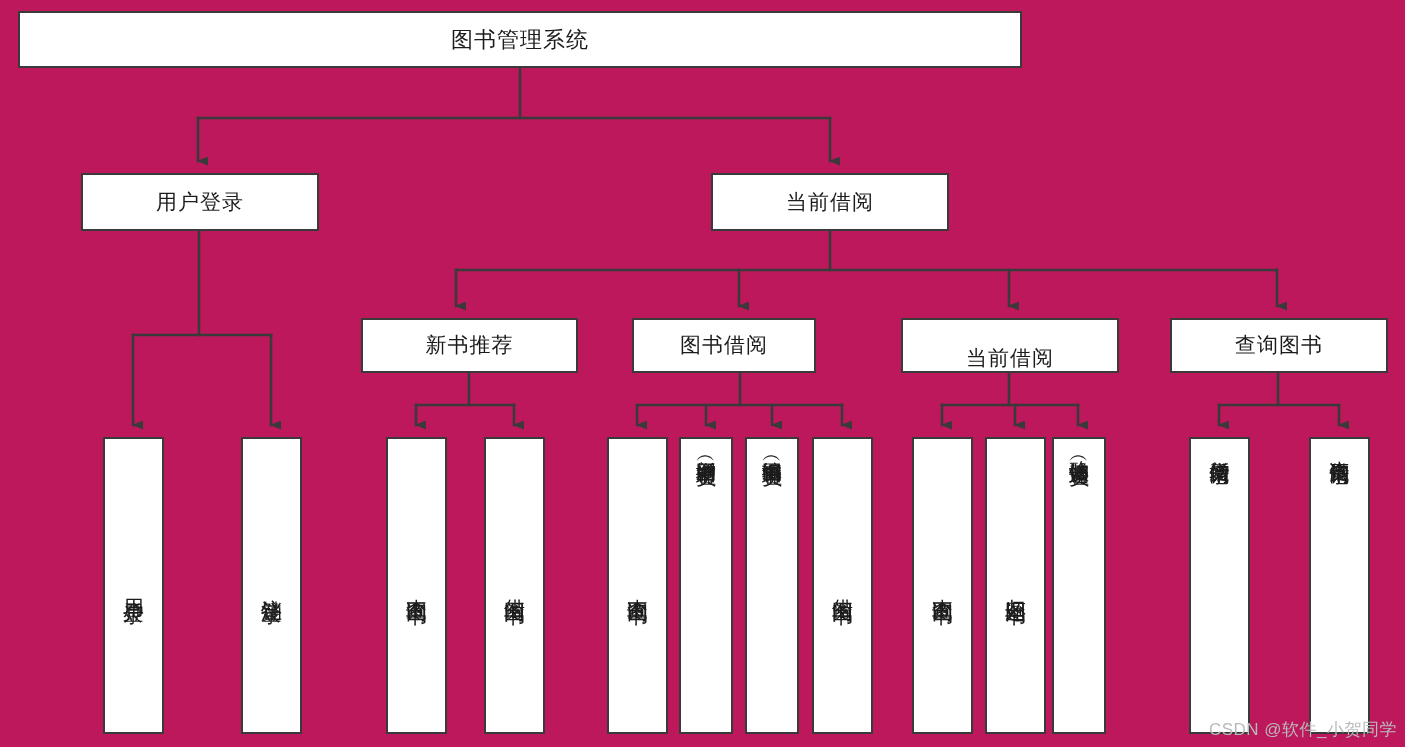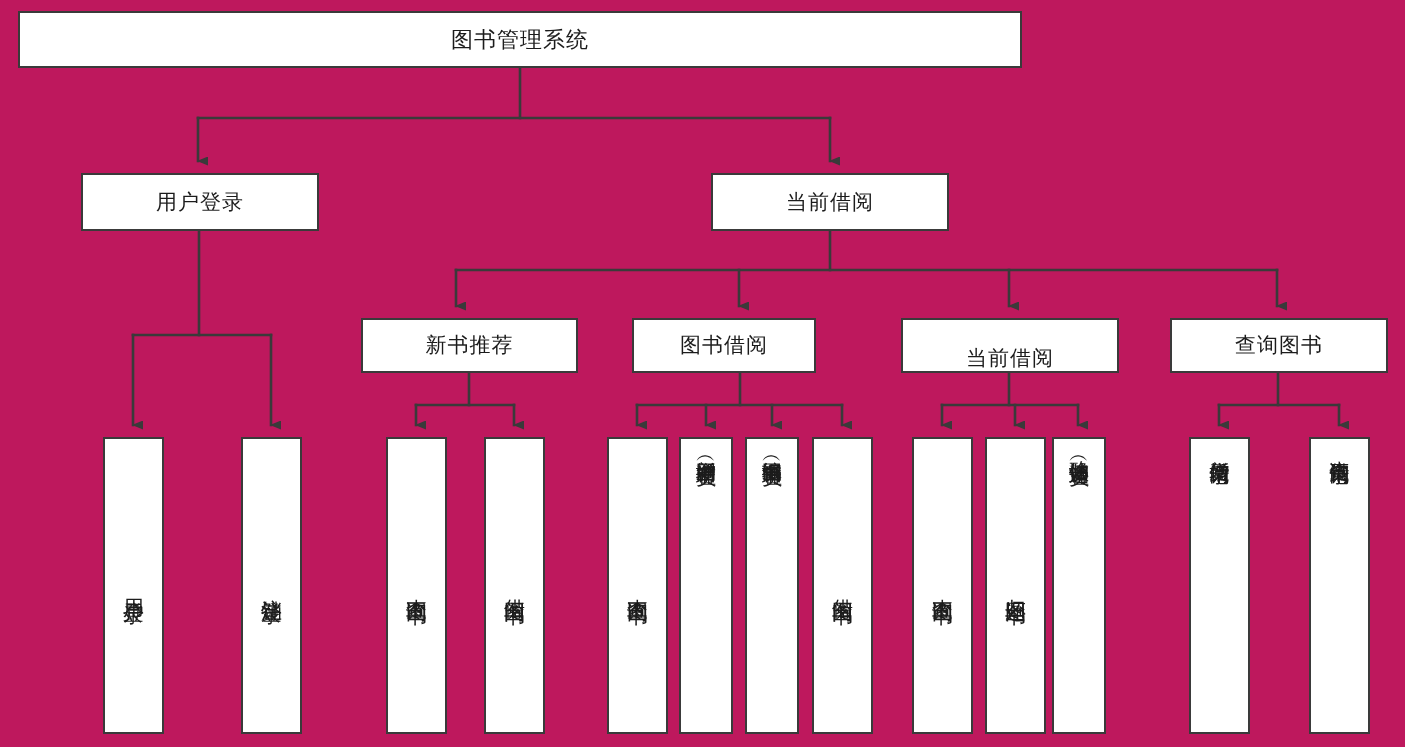"CSDN @软件_小贺同学" div { html: none -> <div>CSDN @软件_小贺同学</div> }
